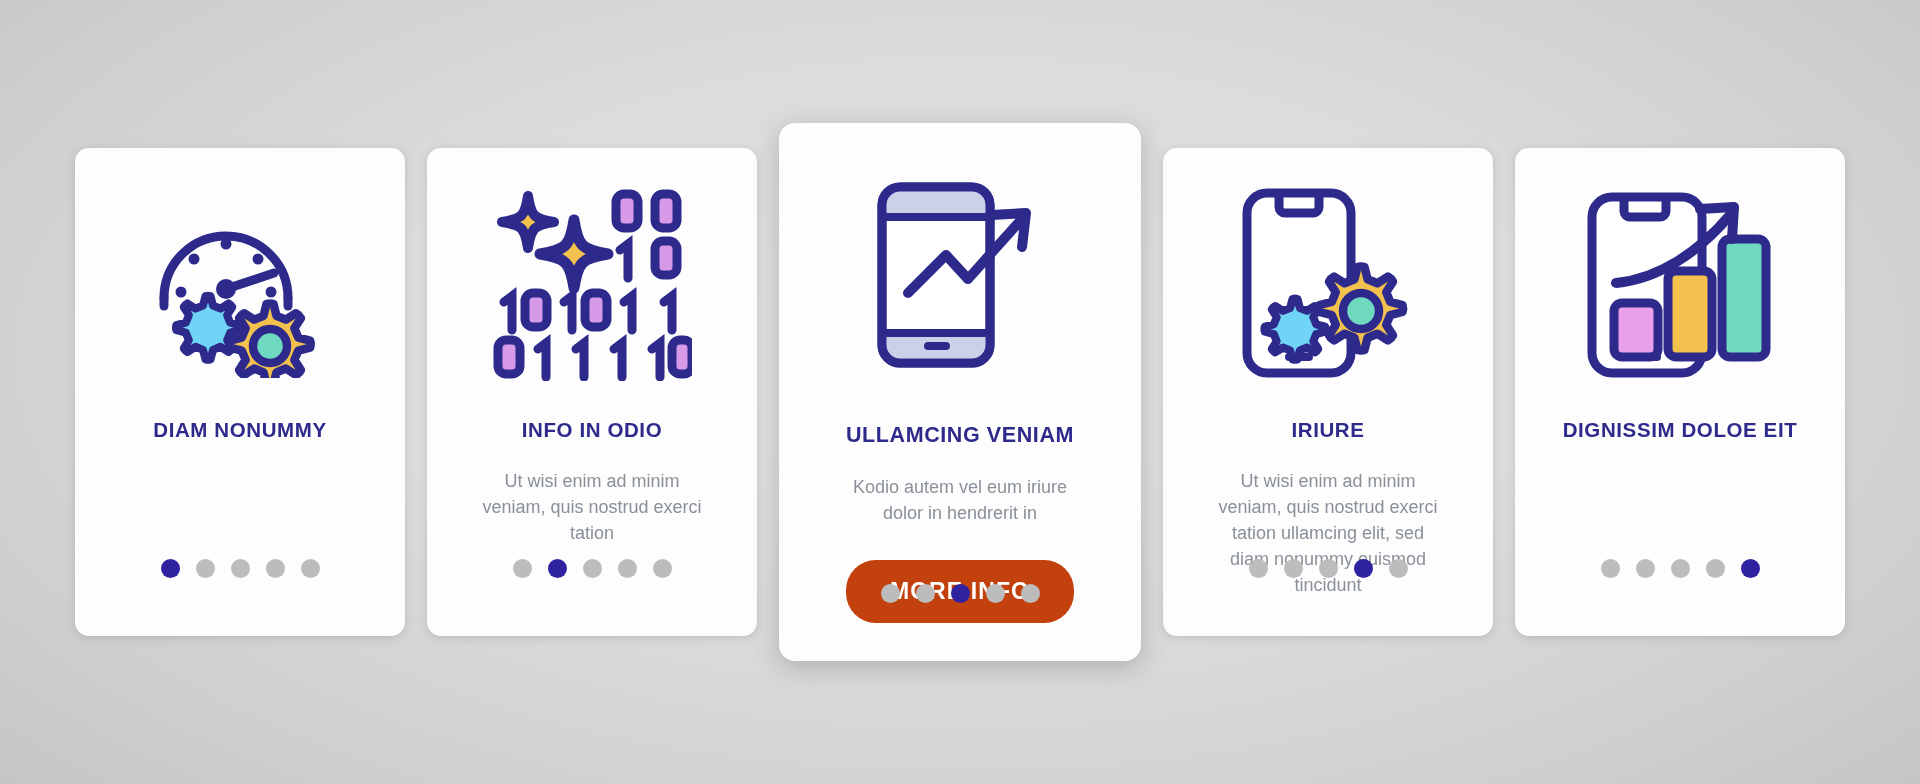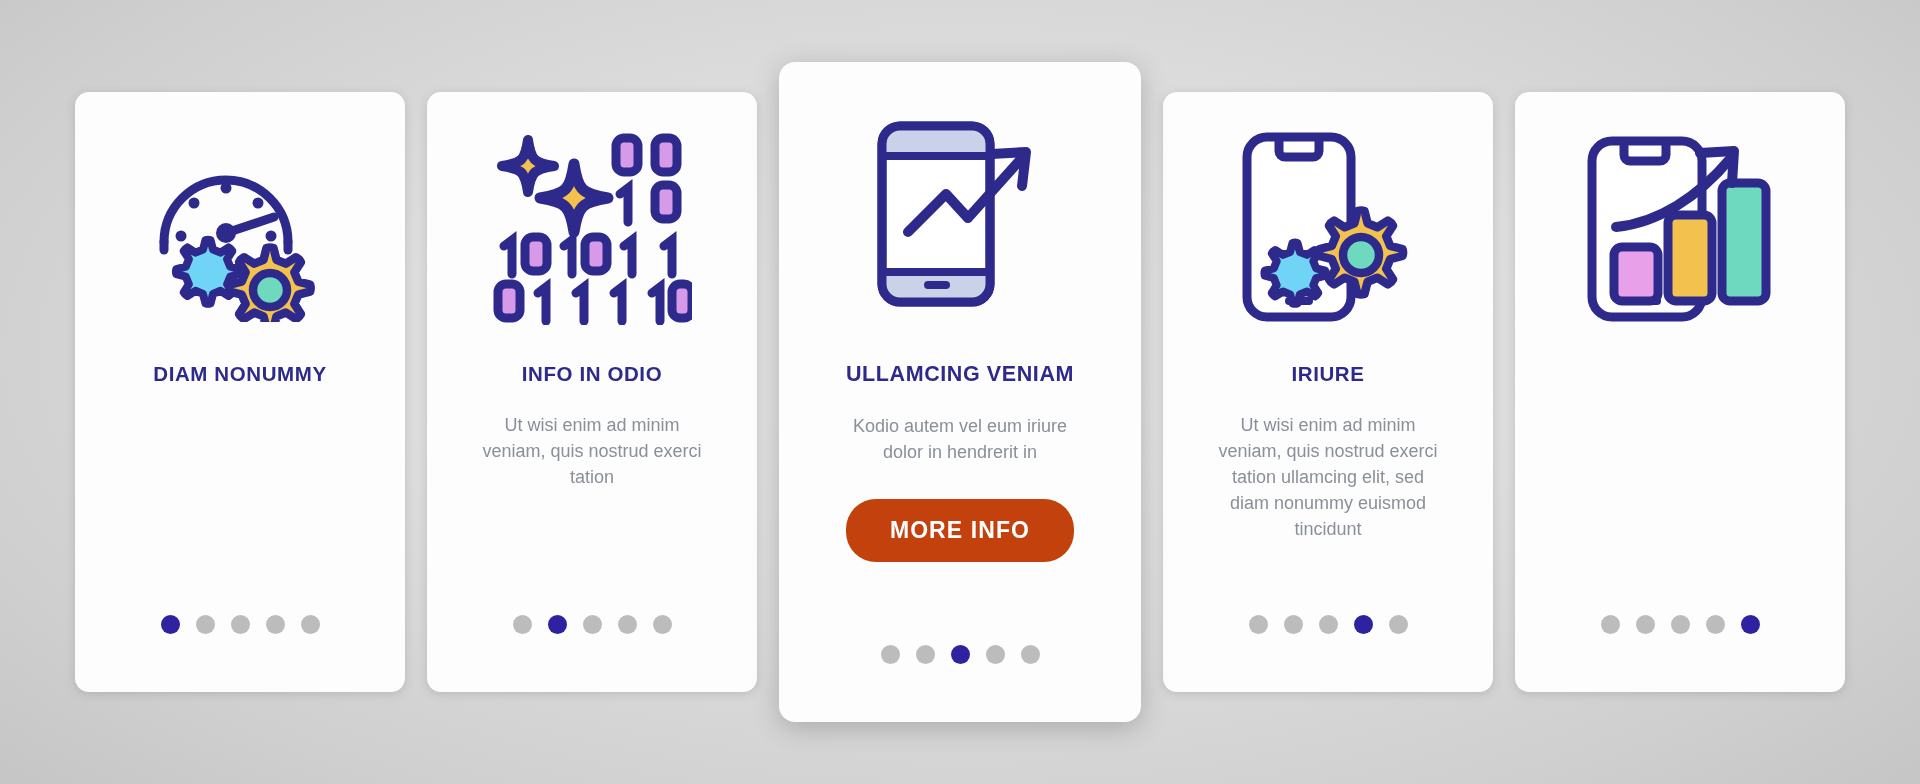"DIAM NONUMMY" .card { height: 600px -> 488px }
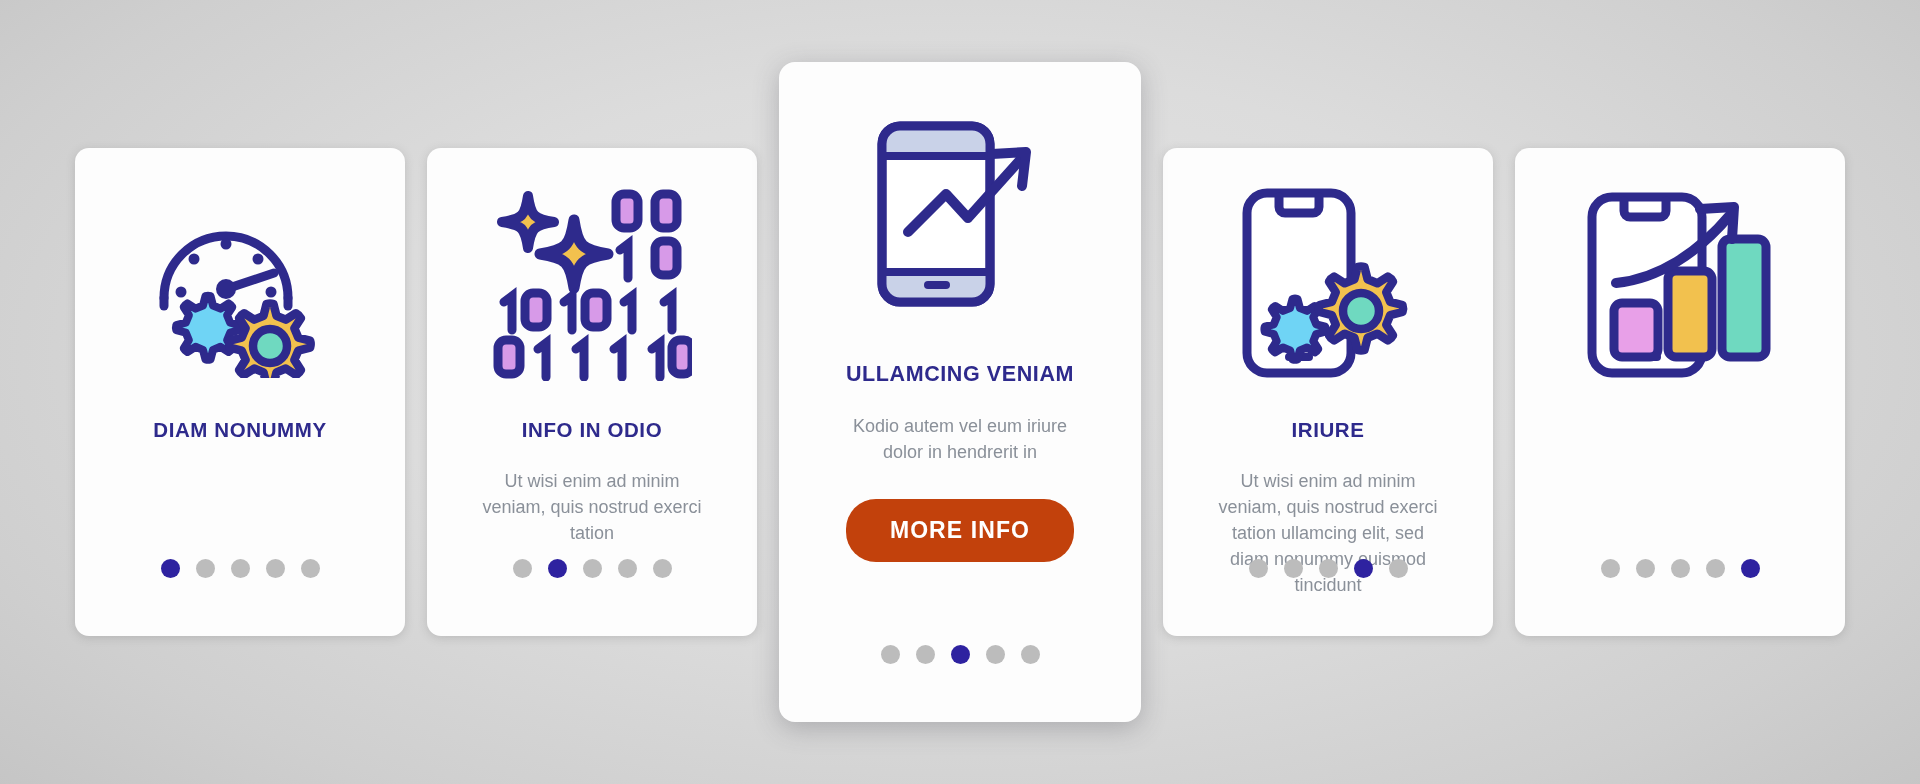"ULLAMCING VENIAM" .card.featured { height: 660px -> 538px }
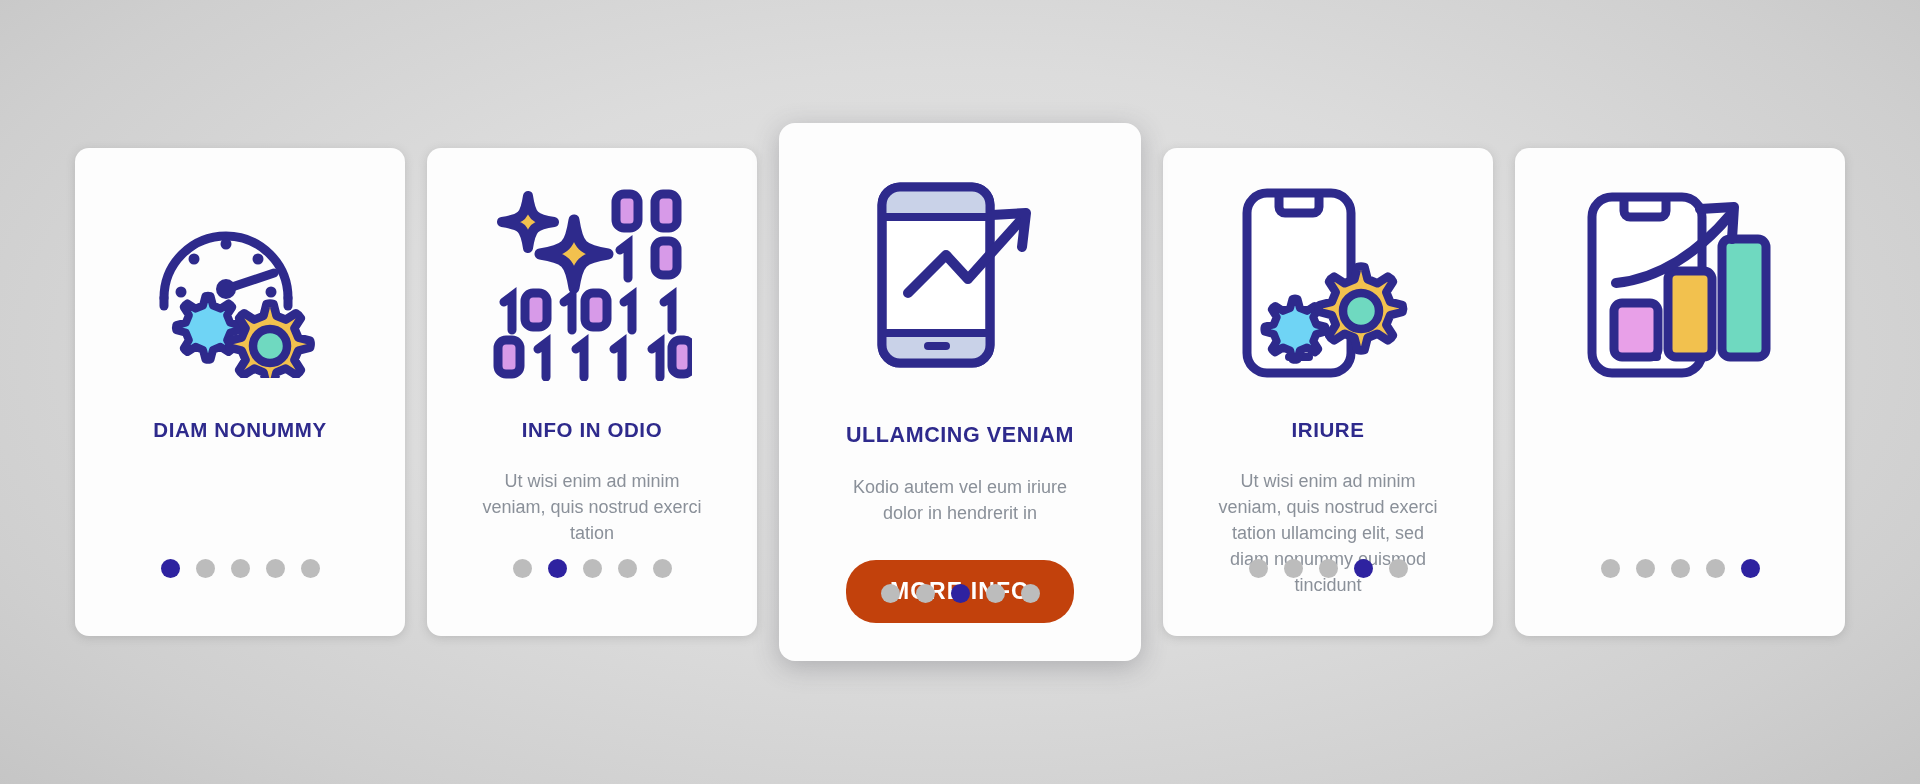"DIGNISSIM DOLOE EIT" div.title { html: none -> <div>DIGNISSIM DOLOE EIT</div> }
